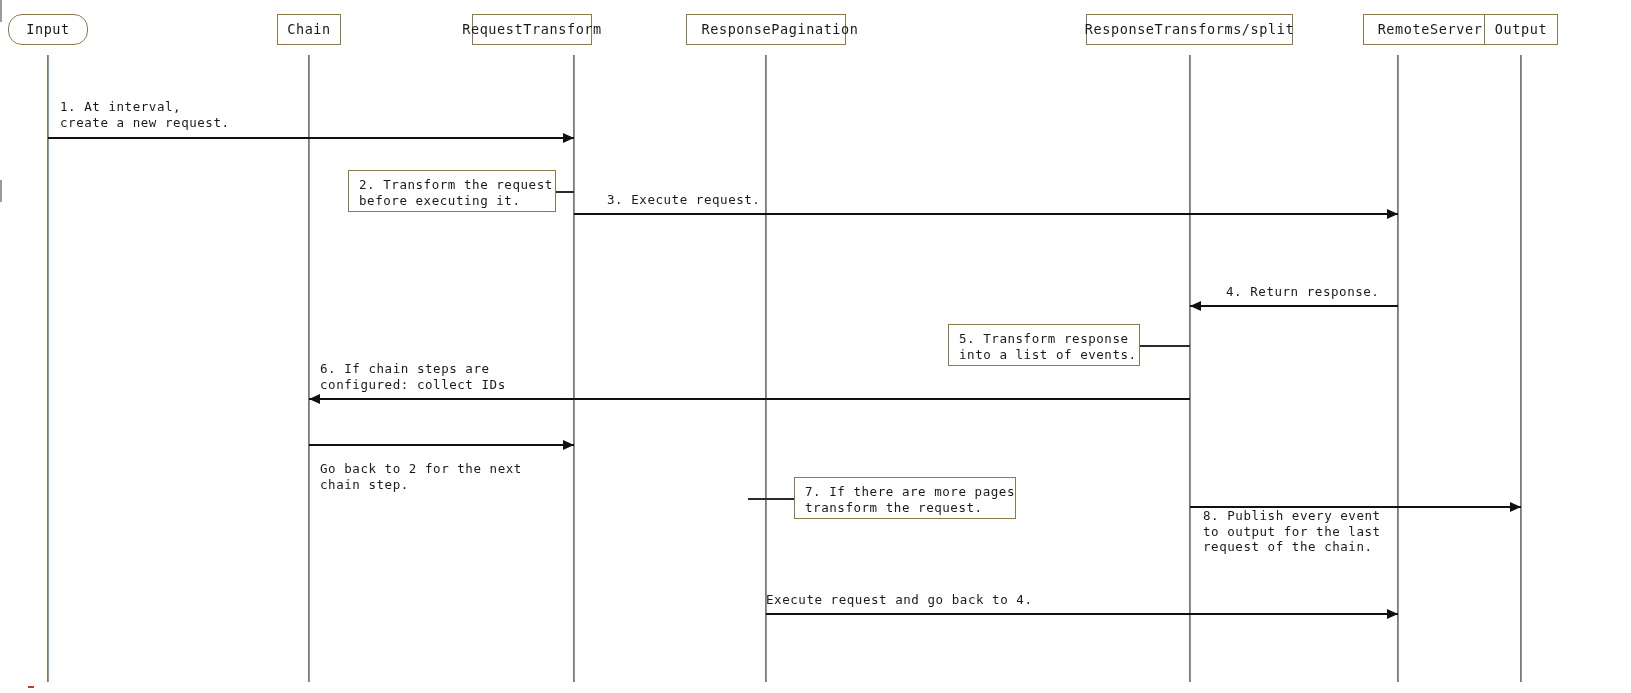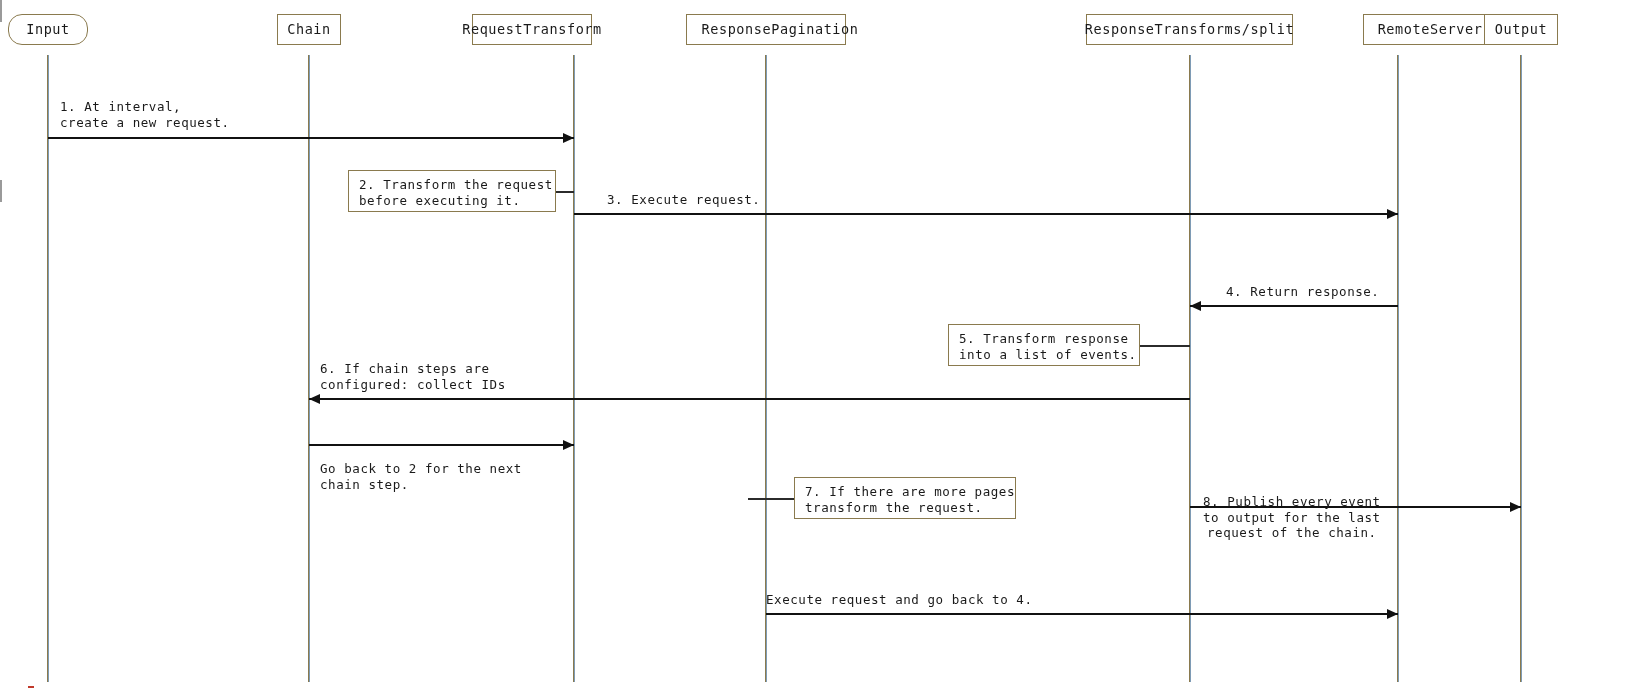"8. Publish every event" div.msg-label { text-align: center -> none; top: 494px -> 508px }
